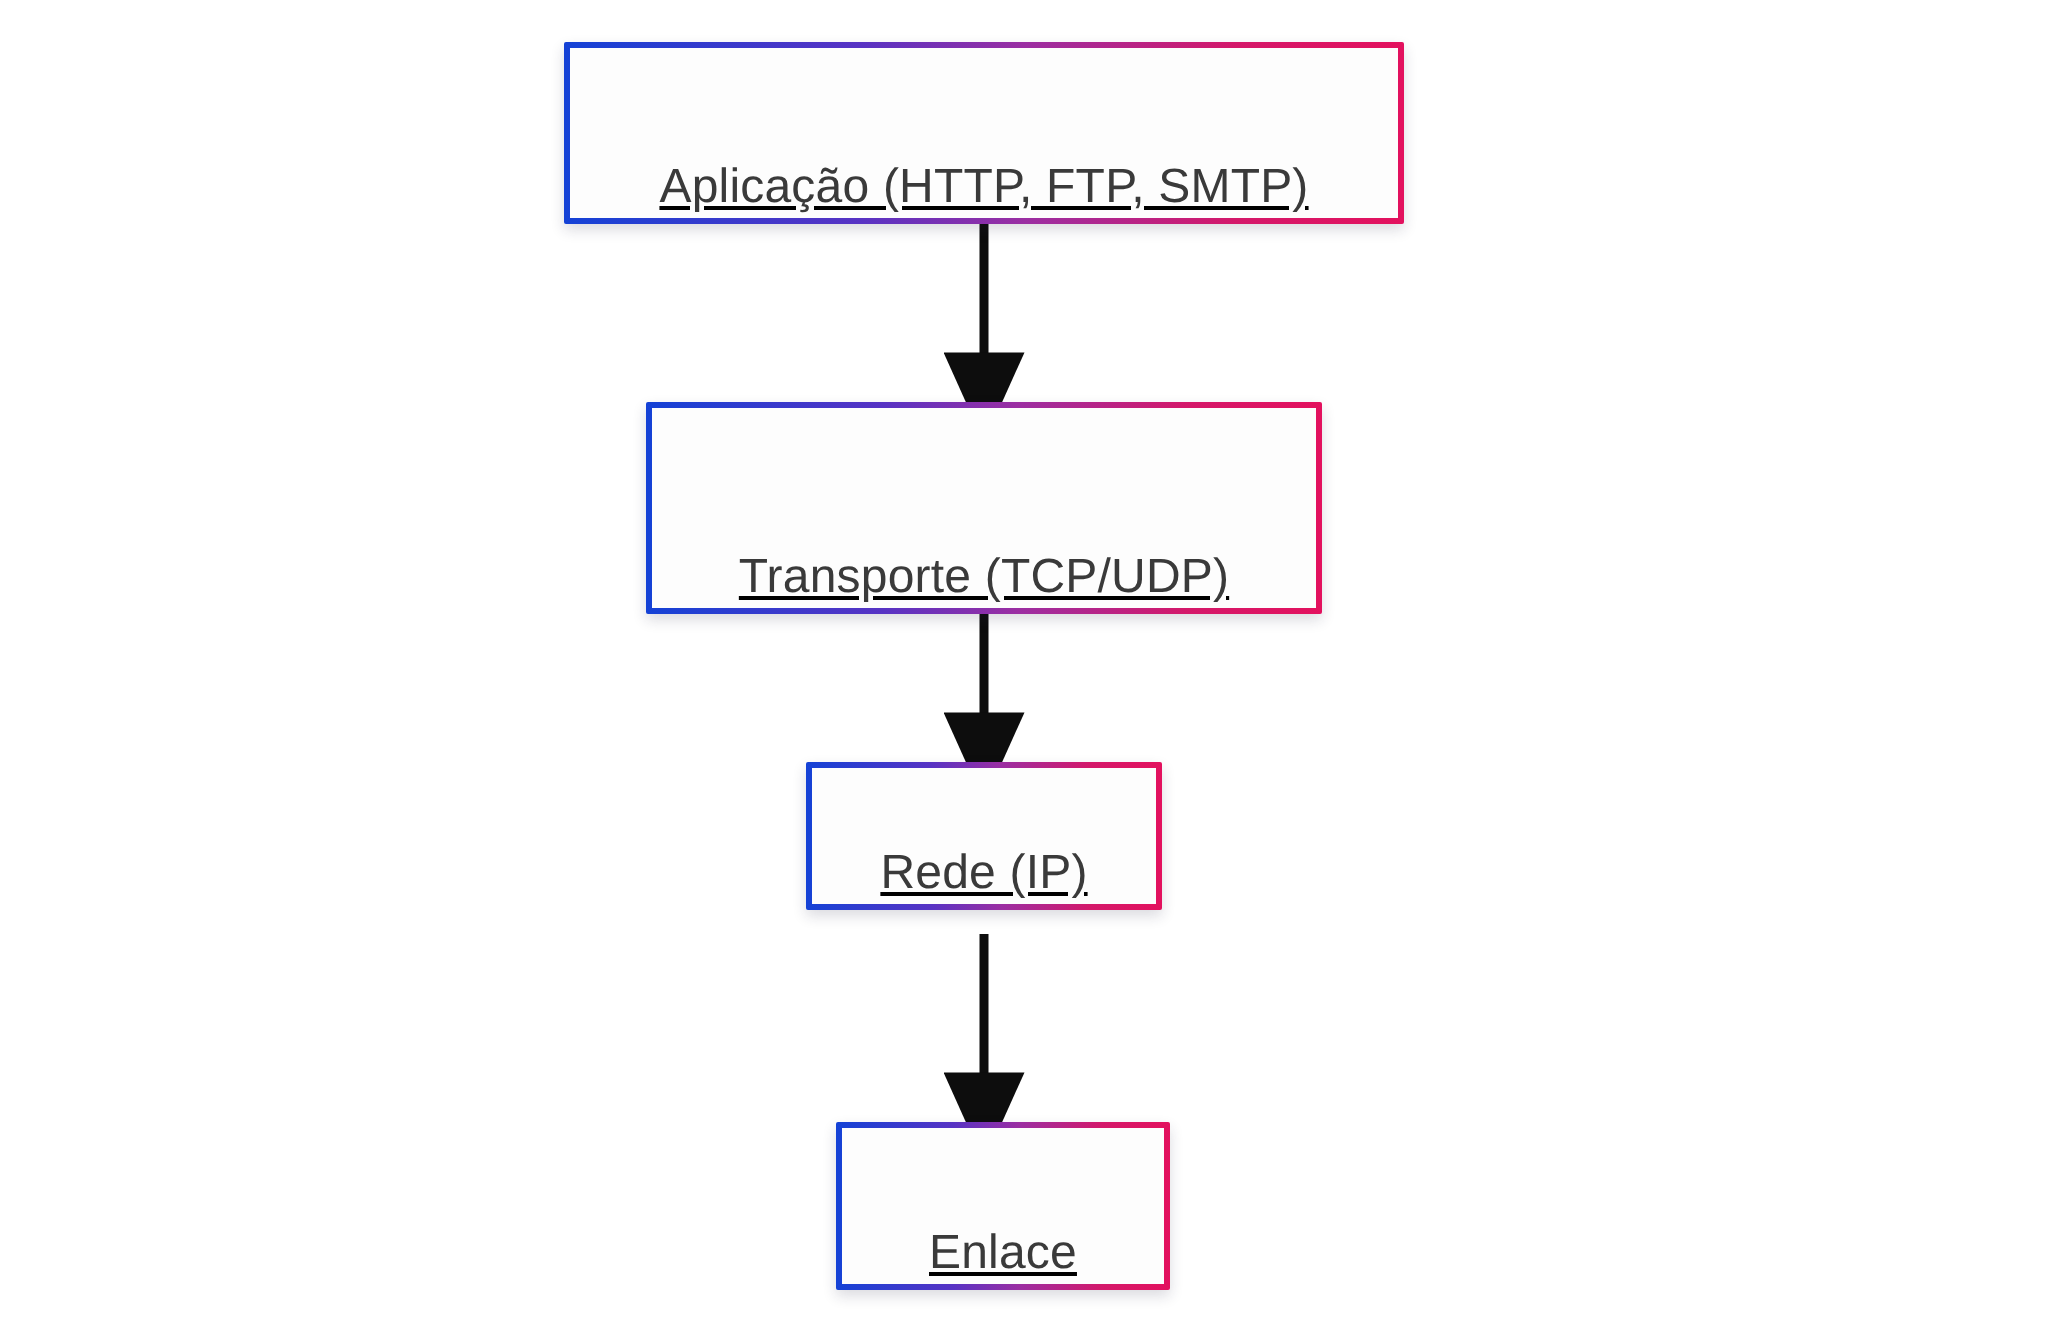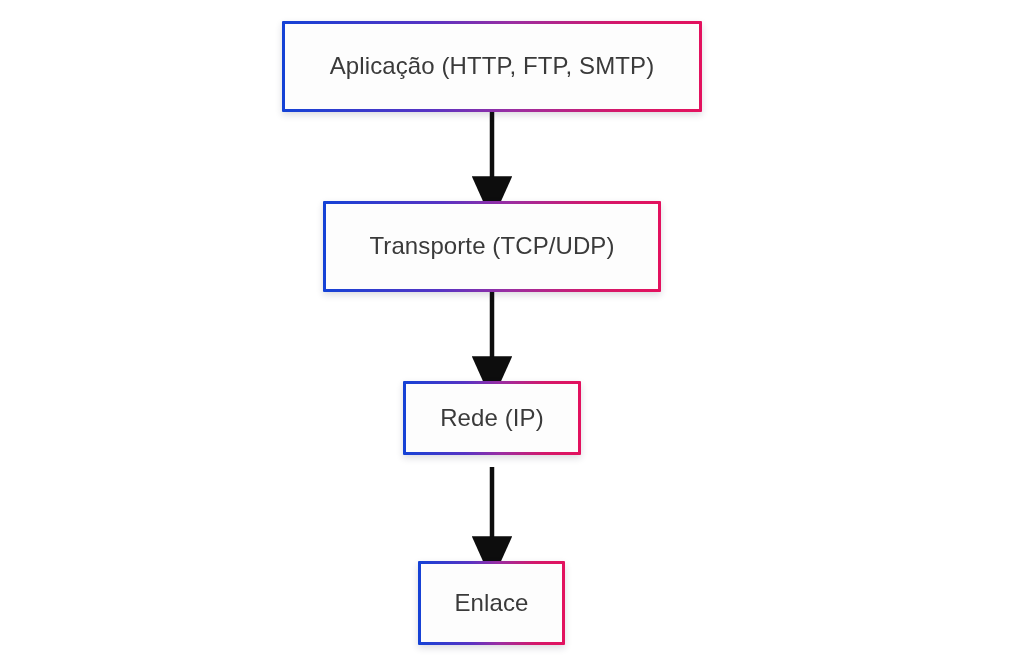"Aplicação (HTTP, FTP, SMTP)" .node { align-items: center -> flex-end; text-decoration: none -> underline }
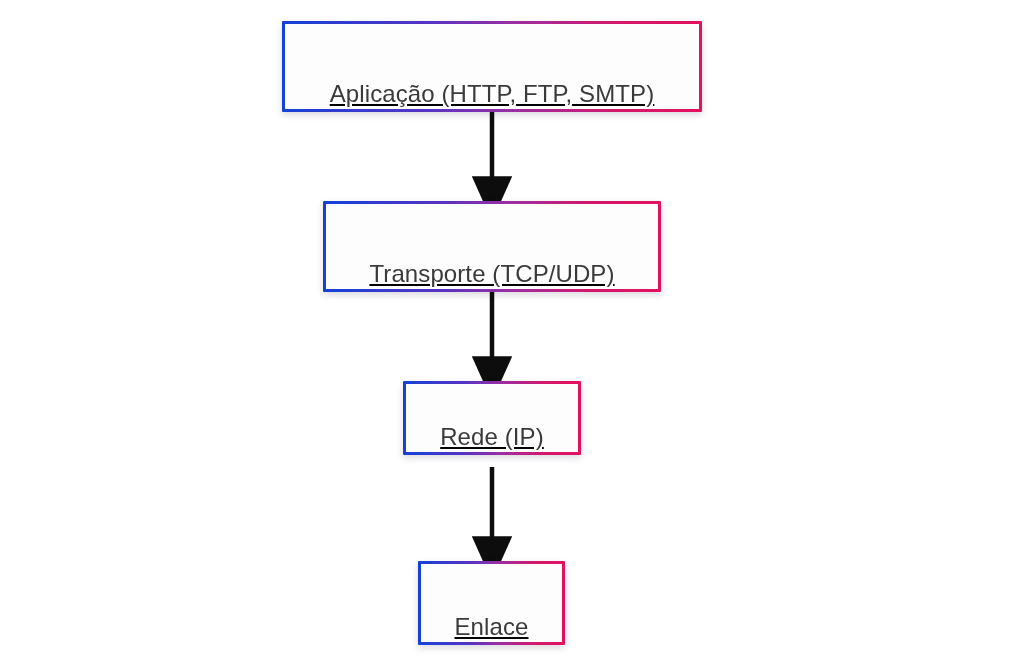"Transporte (TCP/UDP)" #node-transport { height: 91px -> 106px }
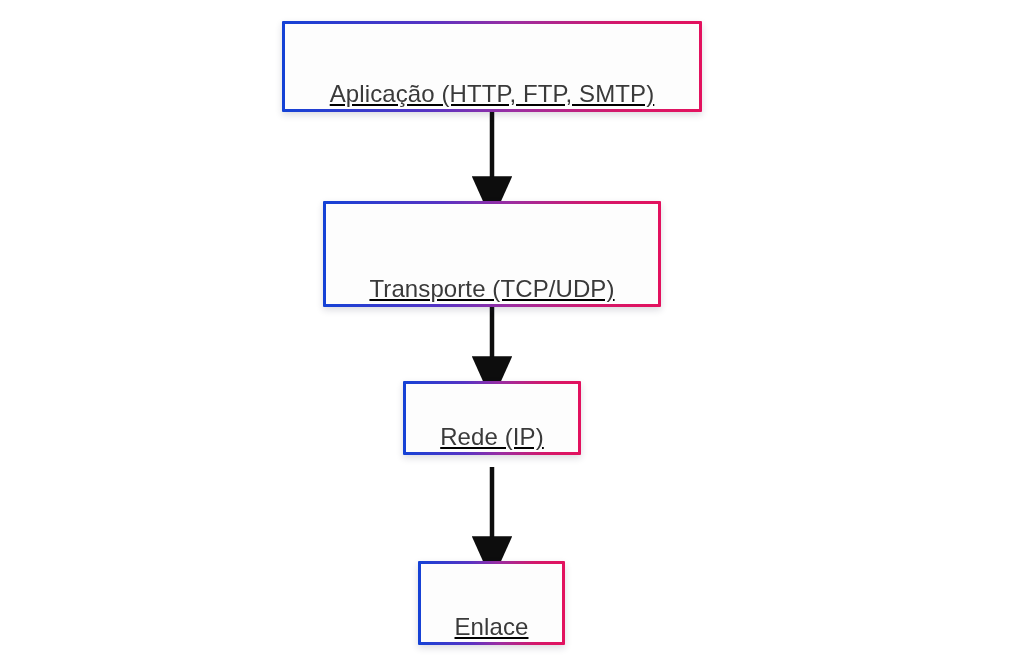"Enlace" #node-link { width: 147px -> 167px }
